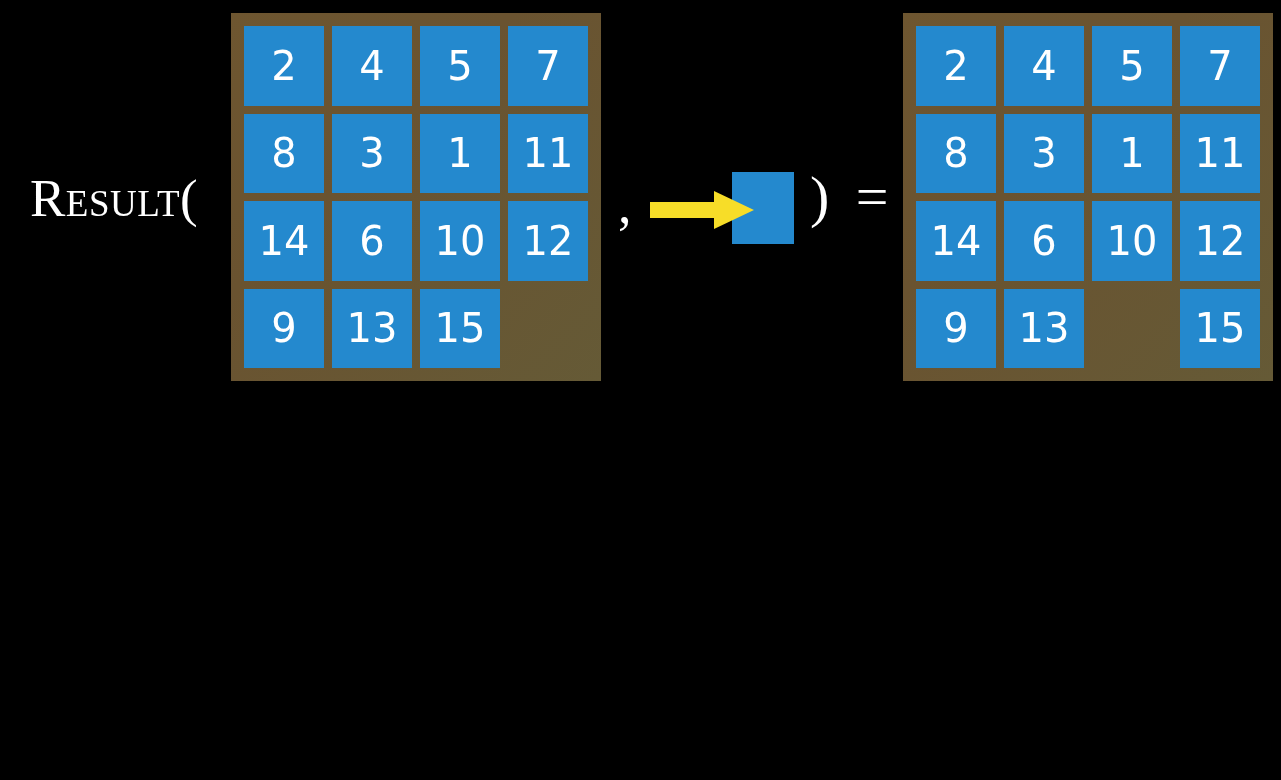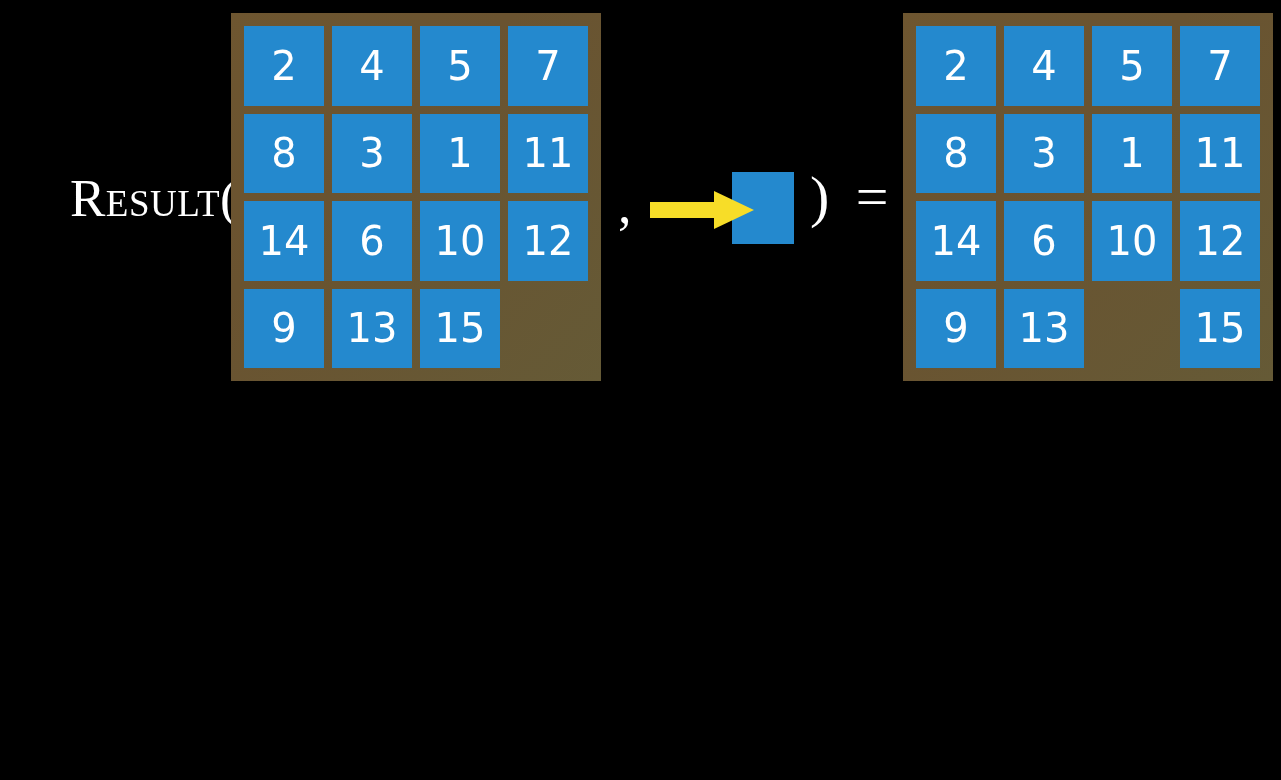"Result(" .result-label { margin-left: 40px -> none }
